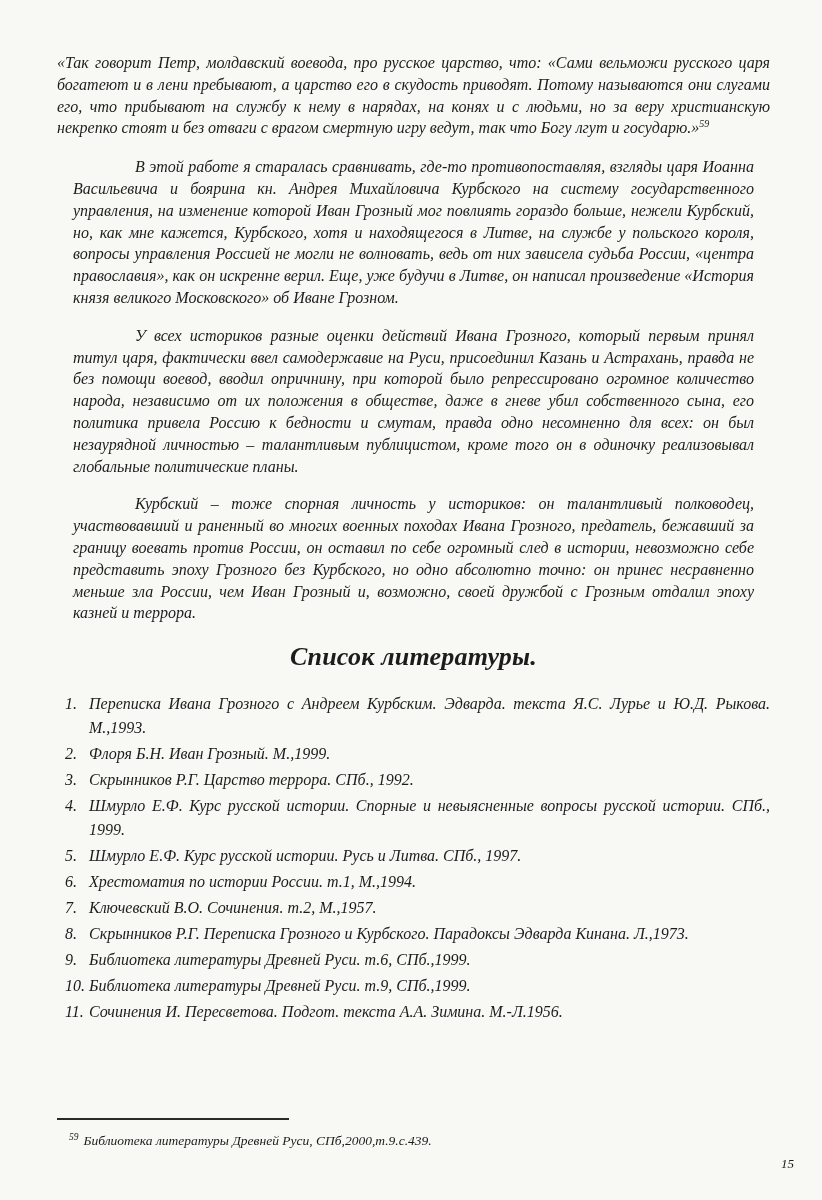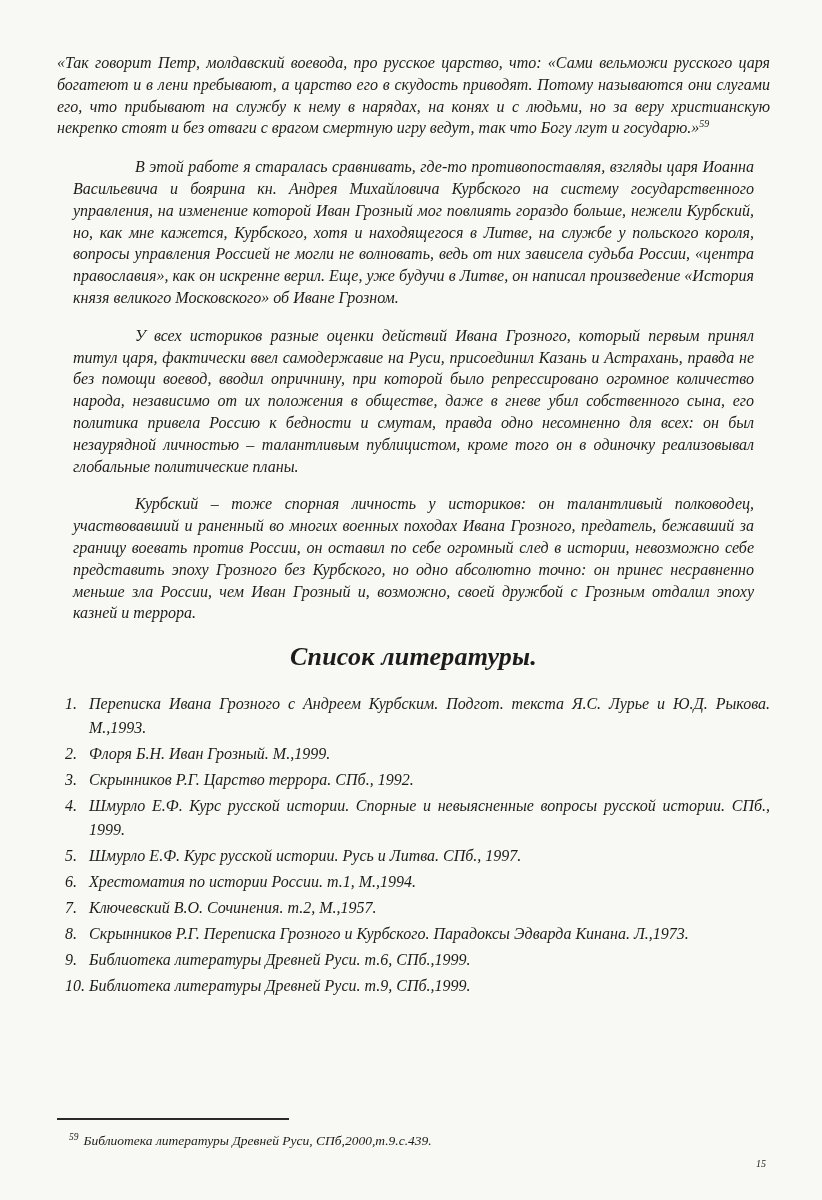"Переписка Ивана Грозного с Андреем" span.bib-text { text: Подгот -> Эдварда }
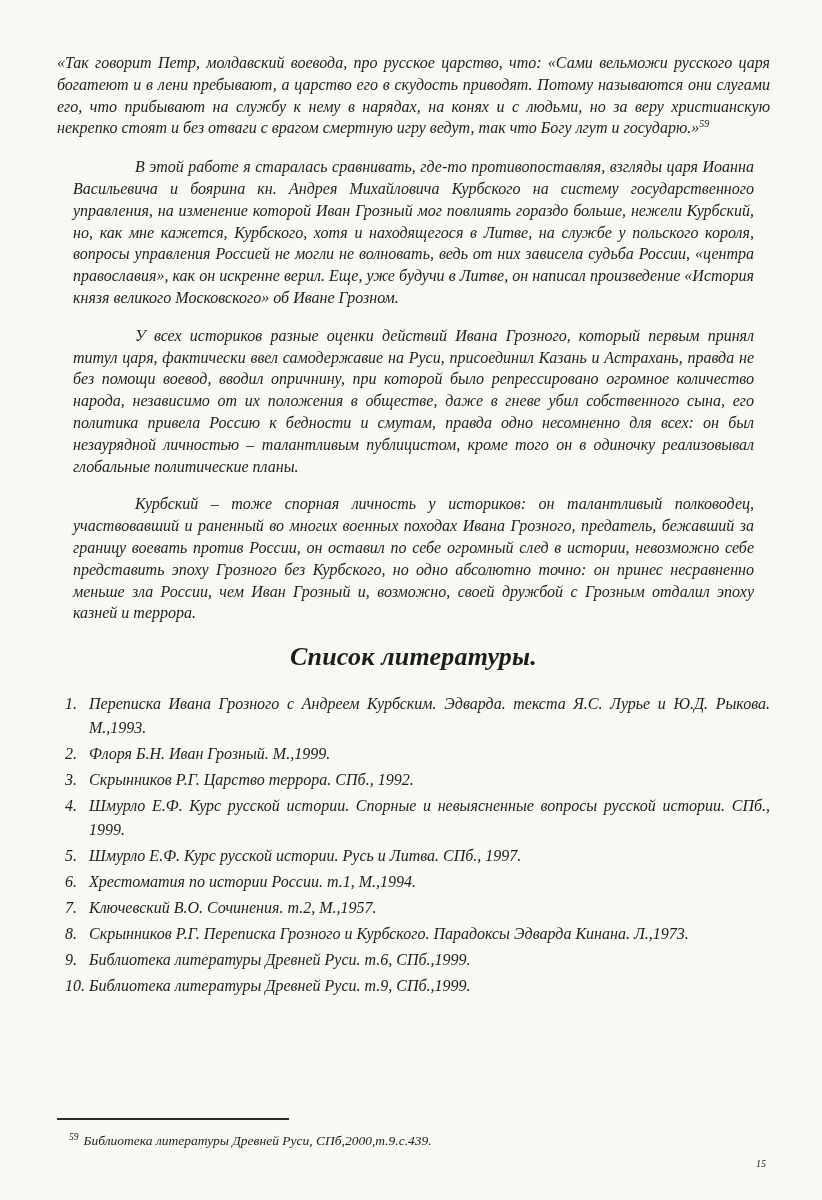"11." div.bib-item { html: none -> <div> <span>11.</span> <span>Сочинения И. Пересветова. Подгот. текста А.А. Зимина. М.-Л.1956.</span> </div> }
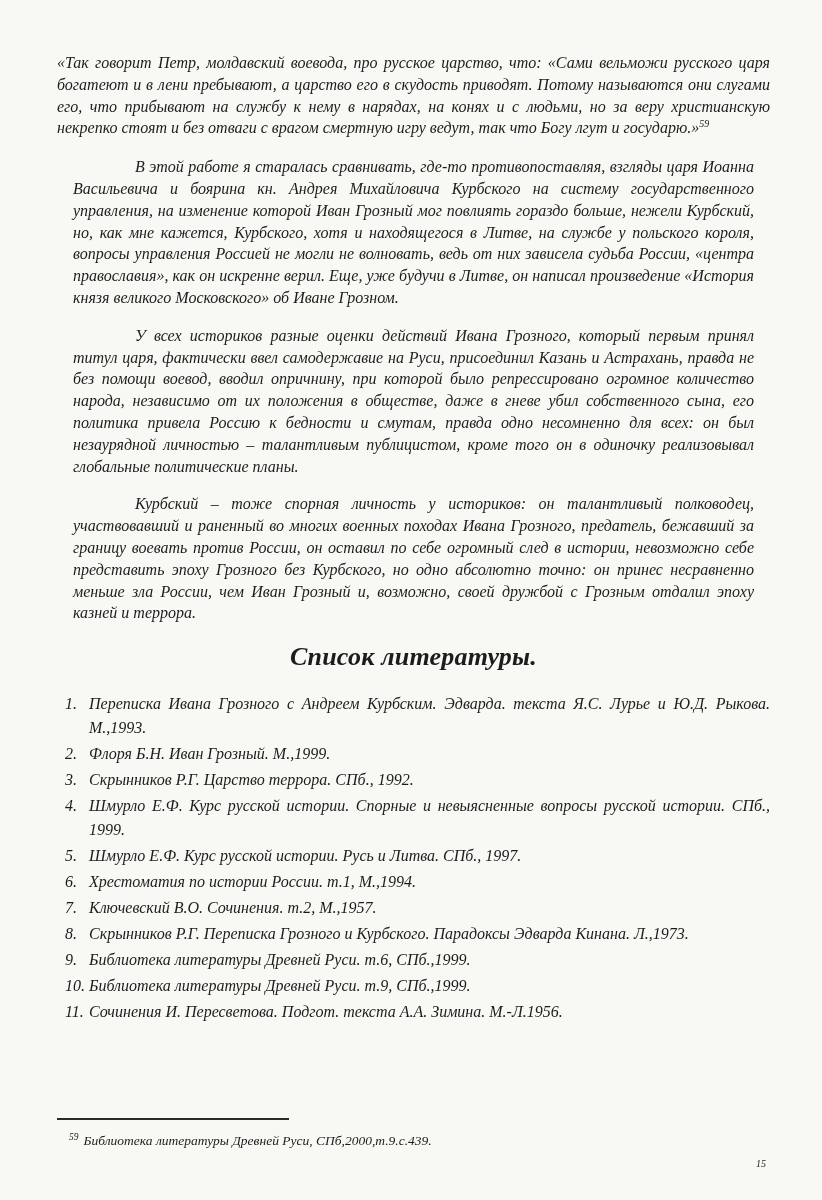"15" .page-num { font-size: 10px -> 13px; right: 56px -> 28px }
